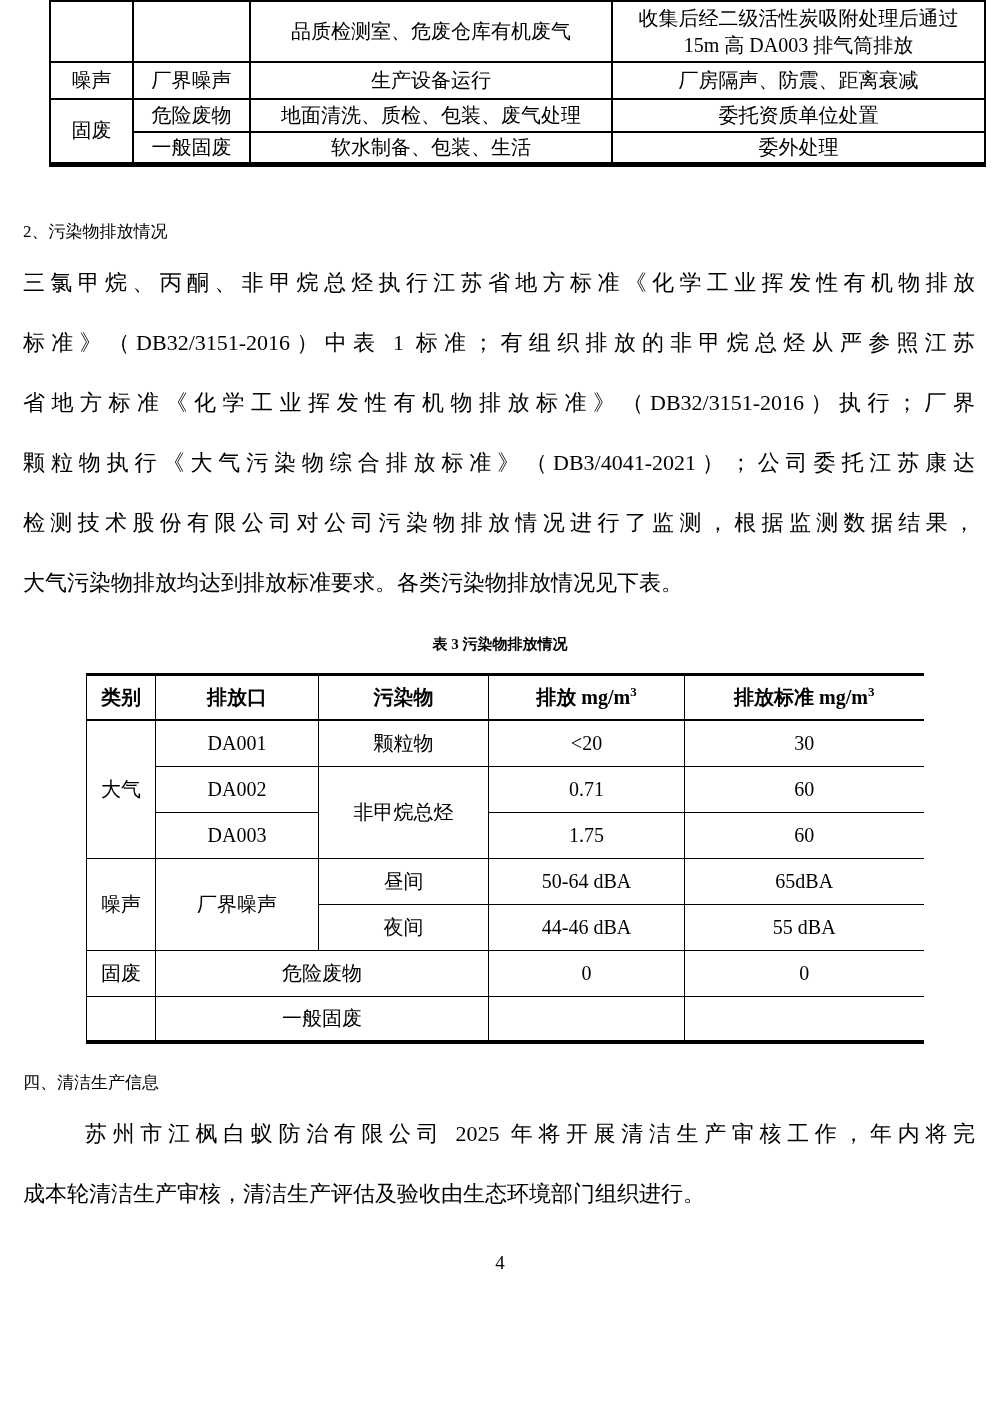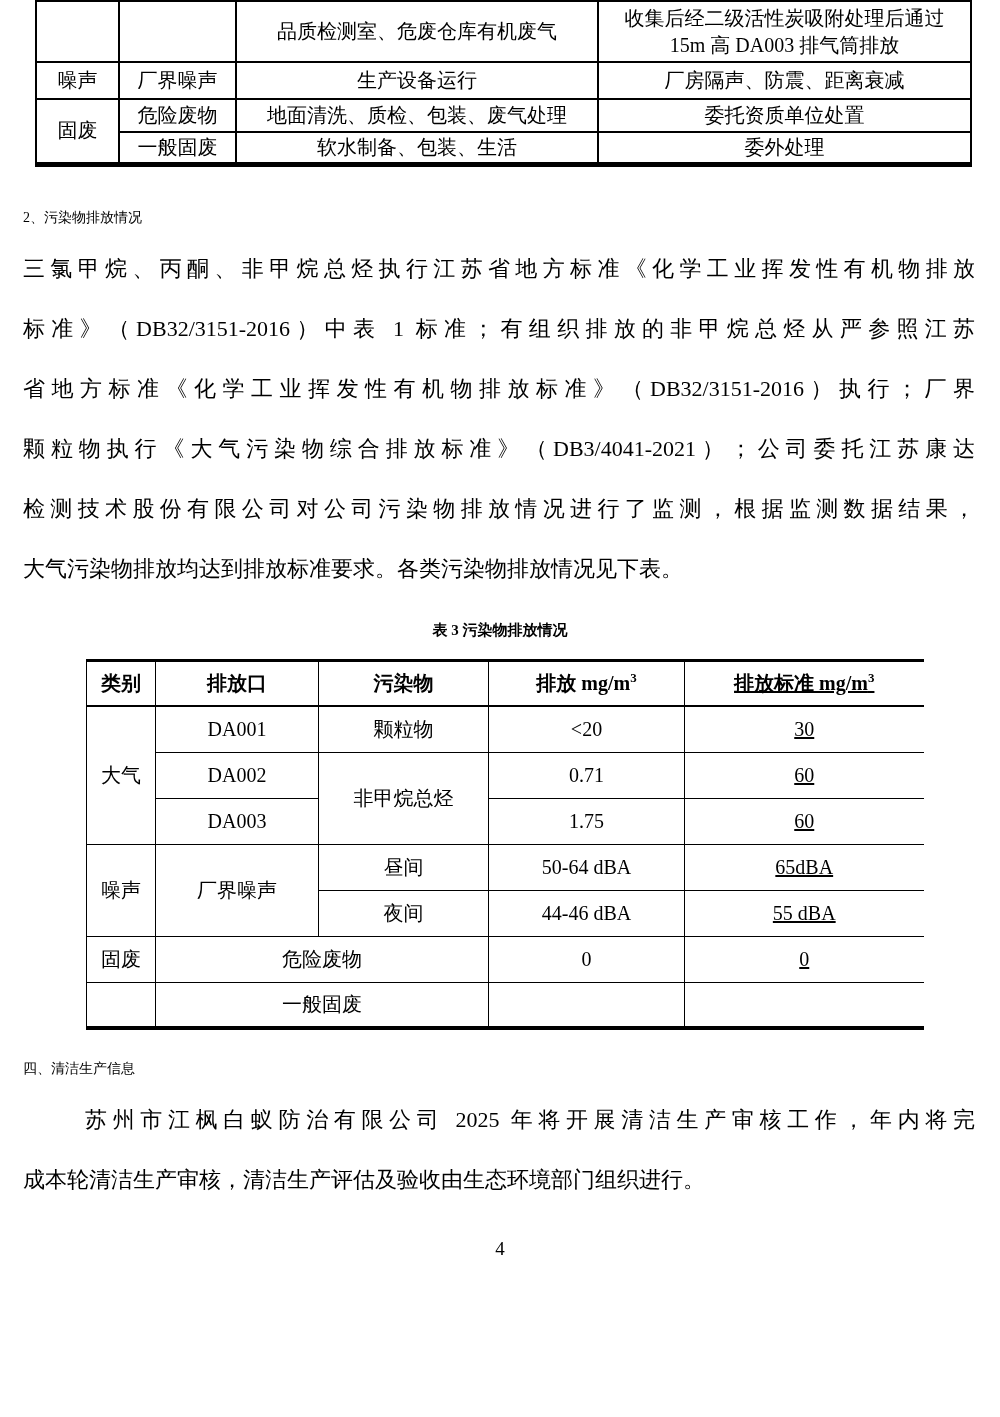"品质检测室、危废仓库有机废气" table.toptable { margin-left: 35px -> 49px }
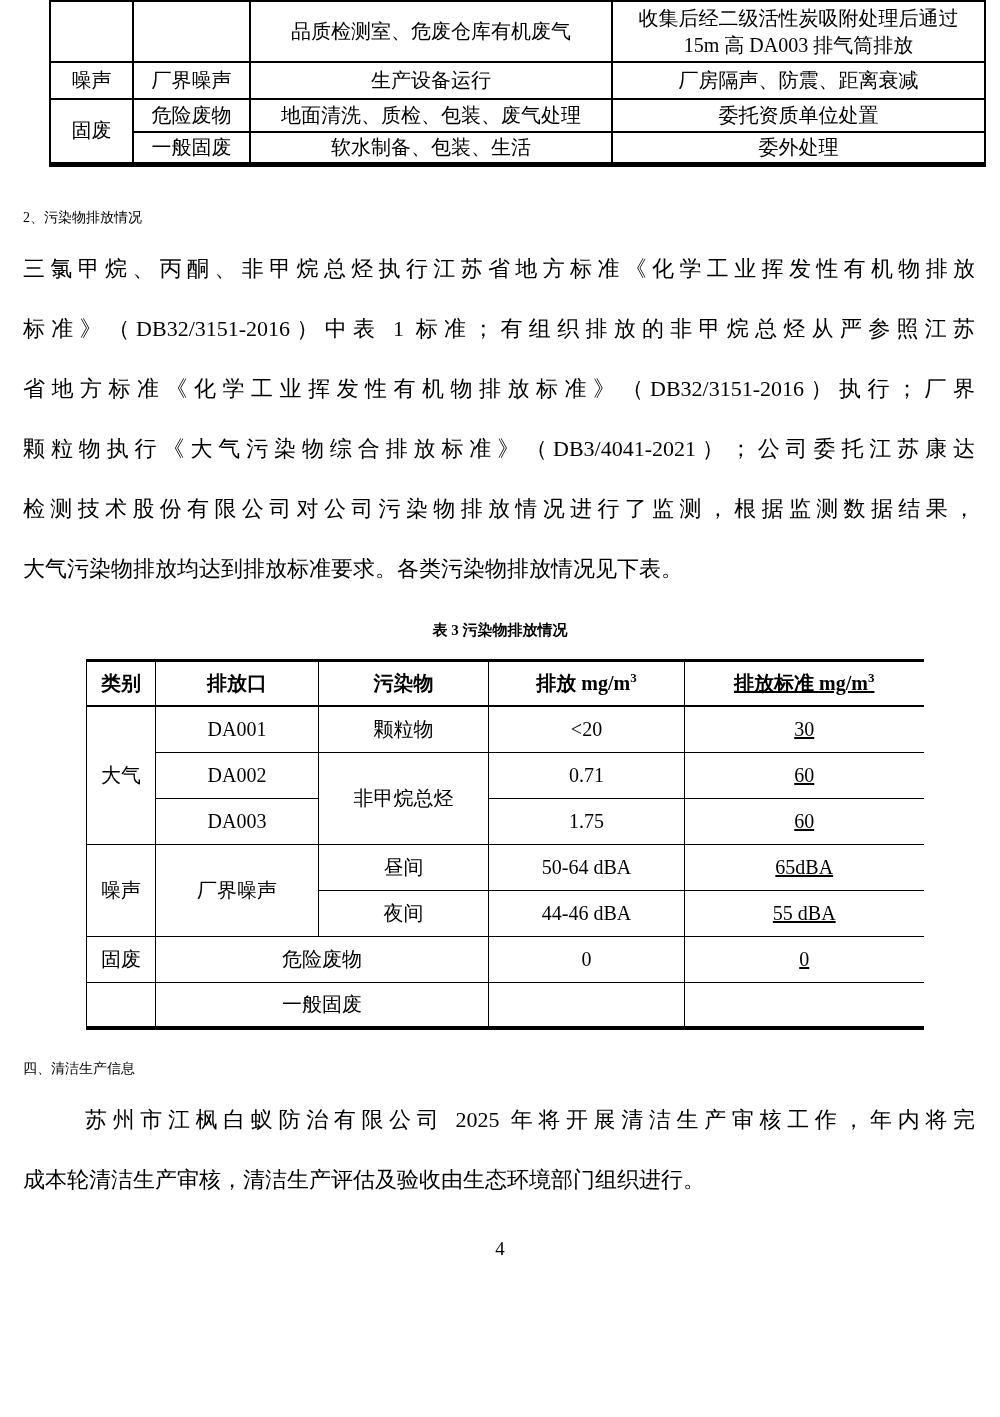"2、污染物排放情况" .heading { font-size: 14px -> 17px; margin: 36px 25px 0 23px -> 50px 25px 0 23px }
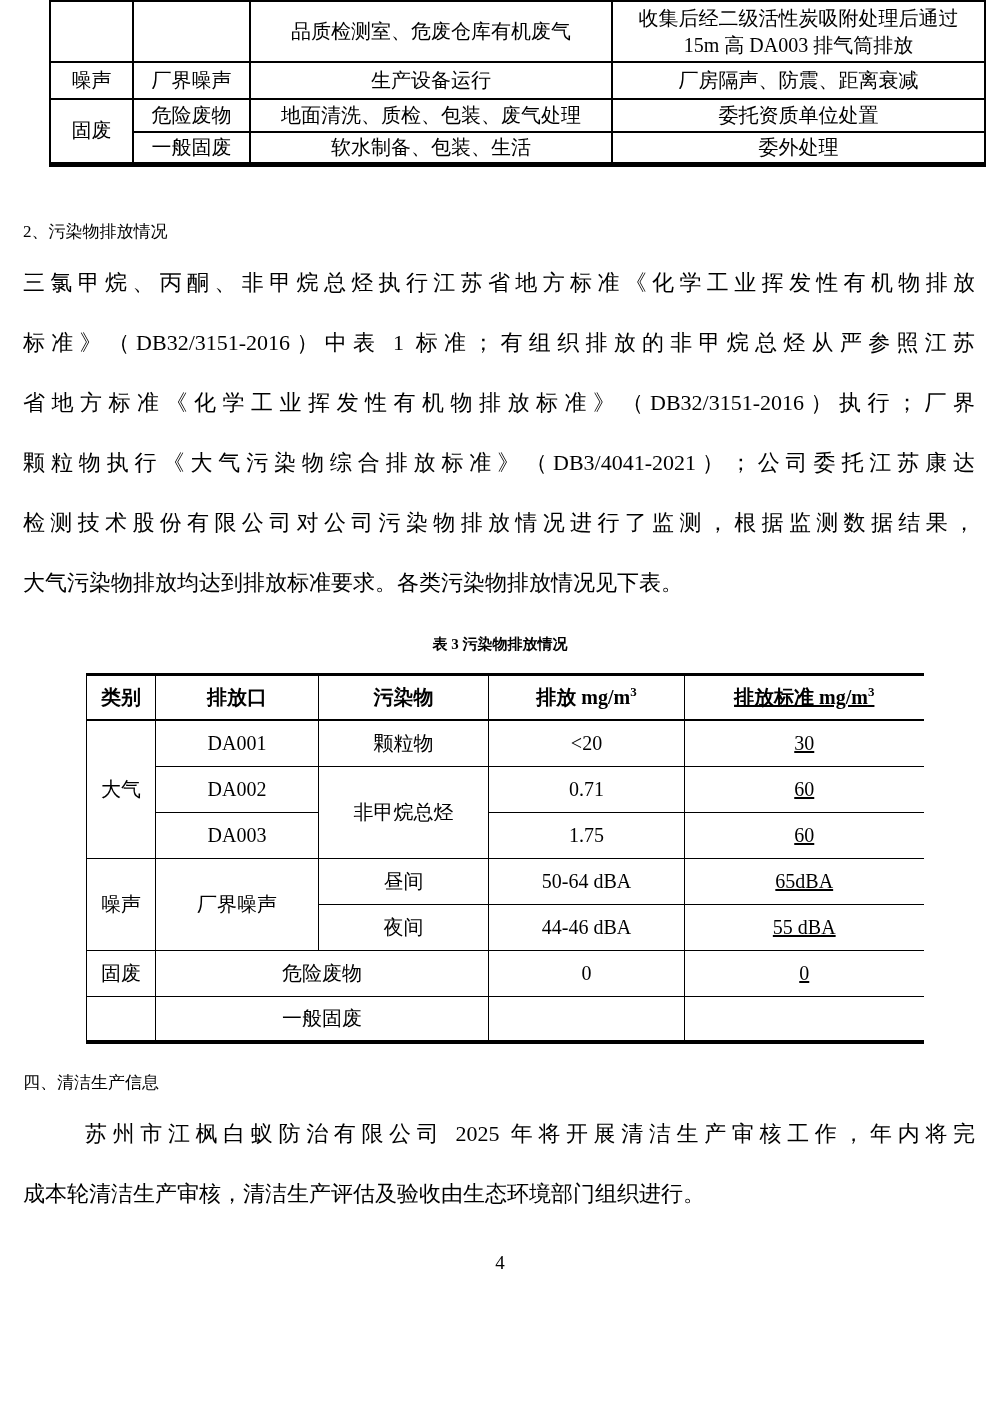"排放标准 mg/m3" table.t3 .no-r { text-decoration: underline -> none }
